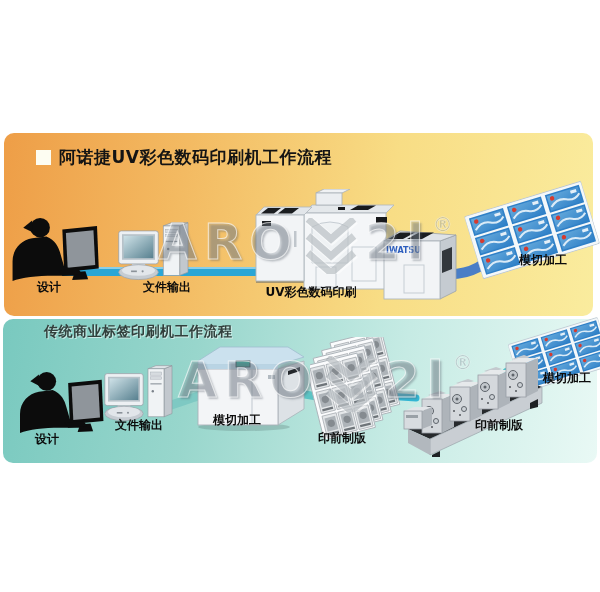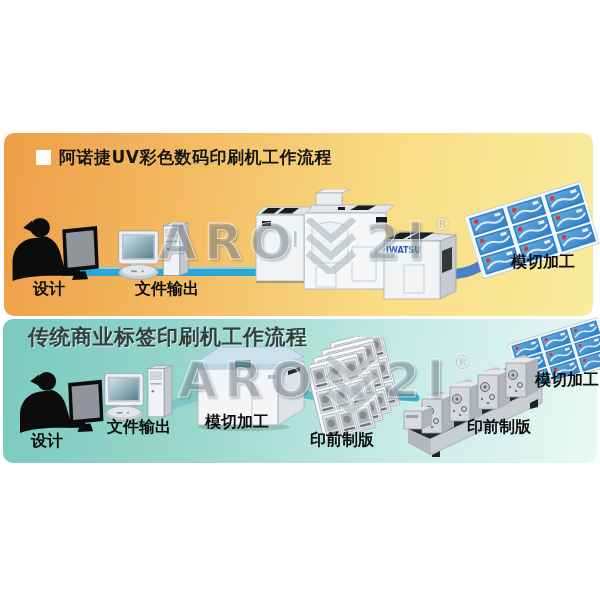"模切加工" .step-label { font-size: 16px -> 12px }
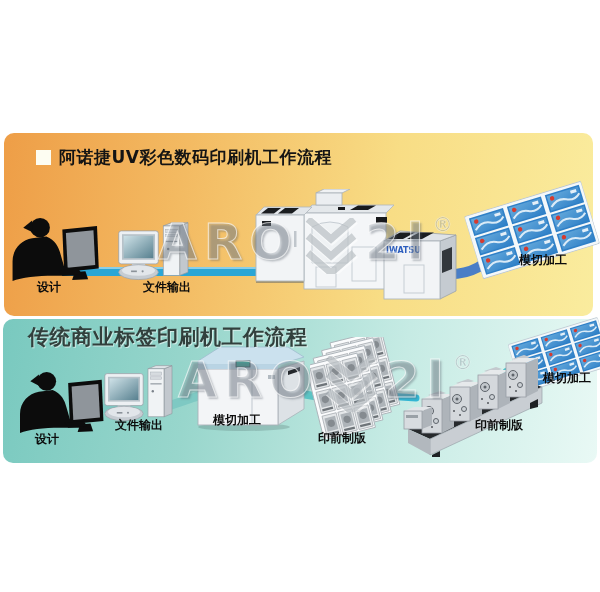"UV彩色数码印刷" div.step-label { html: none -> <div>UV彩色数码印刷</div> }
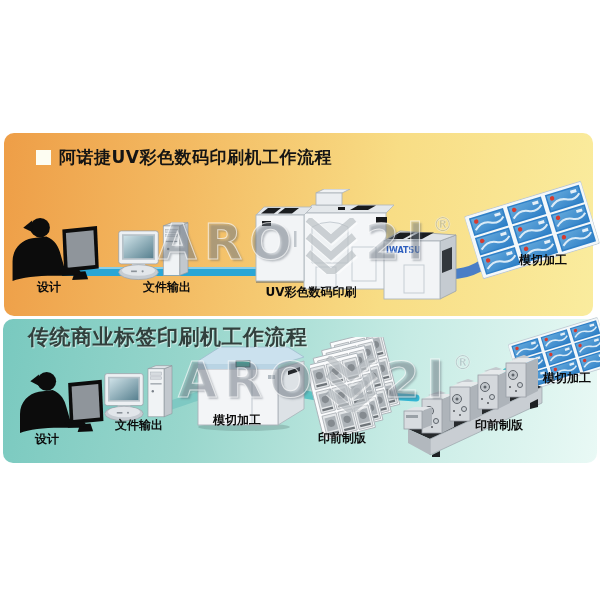"传统商业标签印刷机工作流程" .title-bottom { font-size: 21px -> 14px; left: 28px -> 44px }
